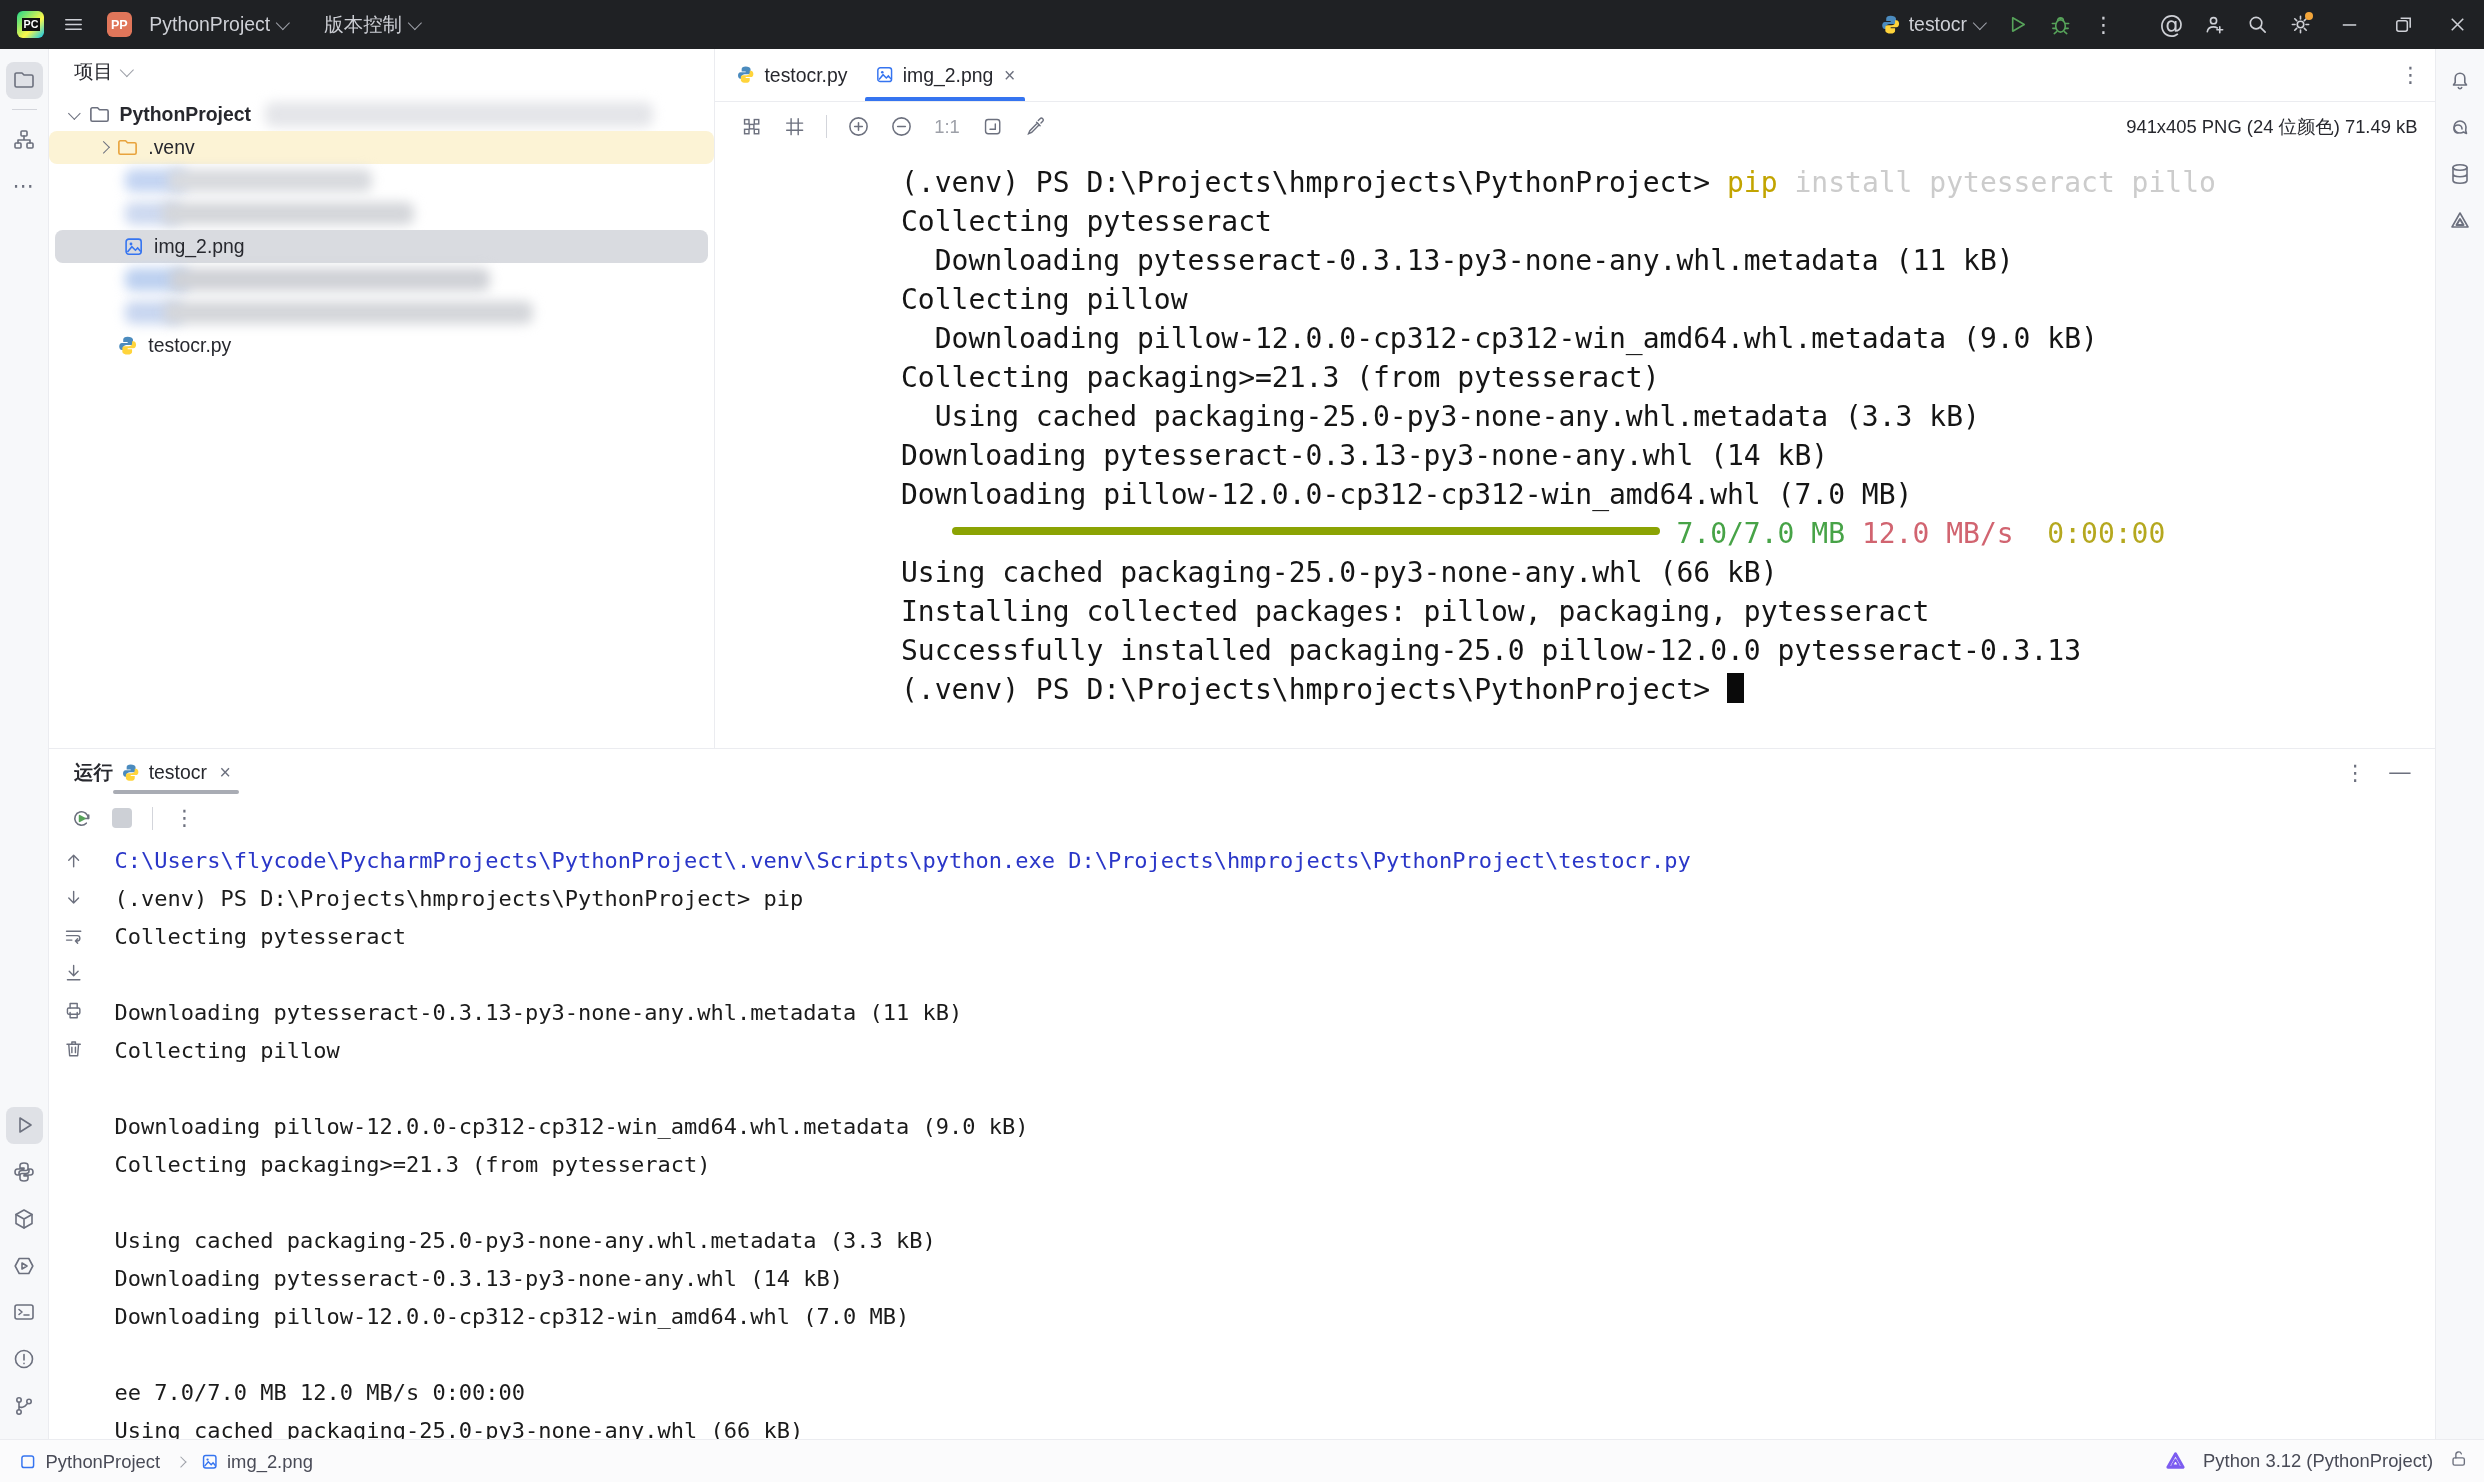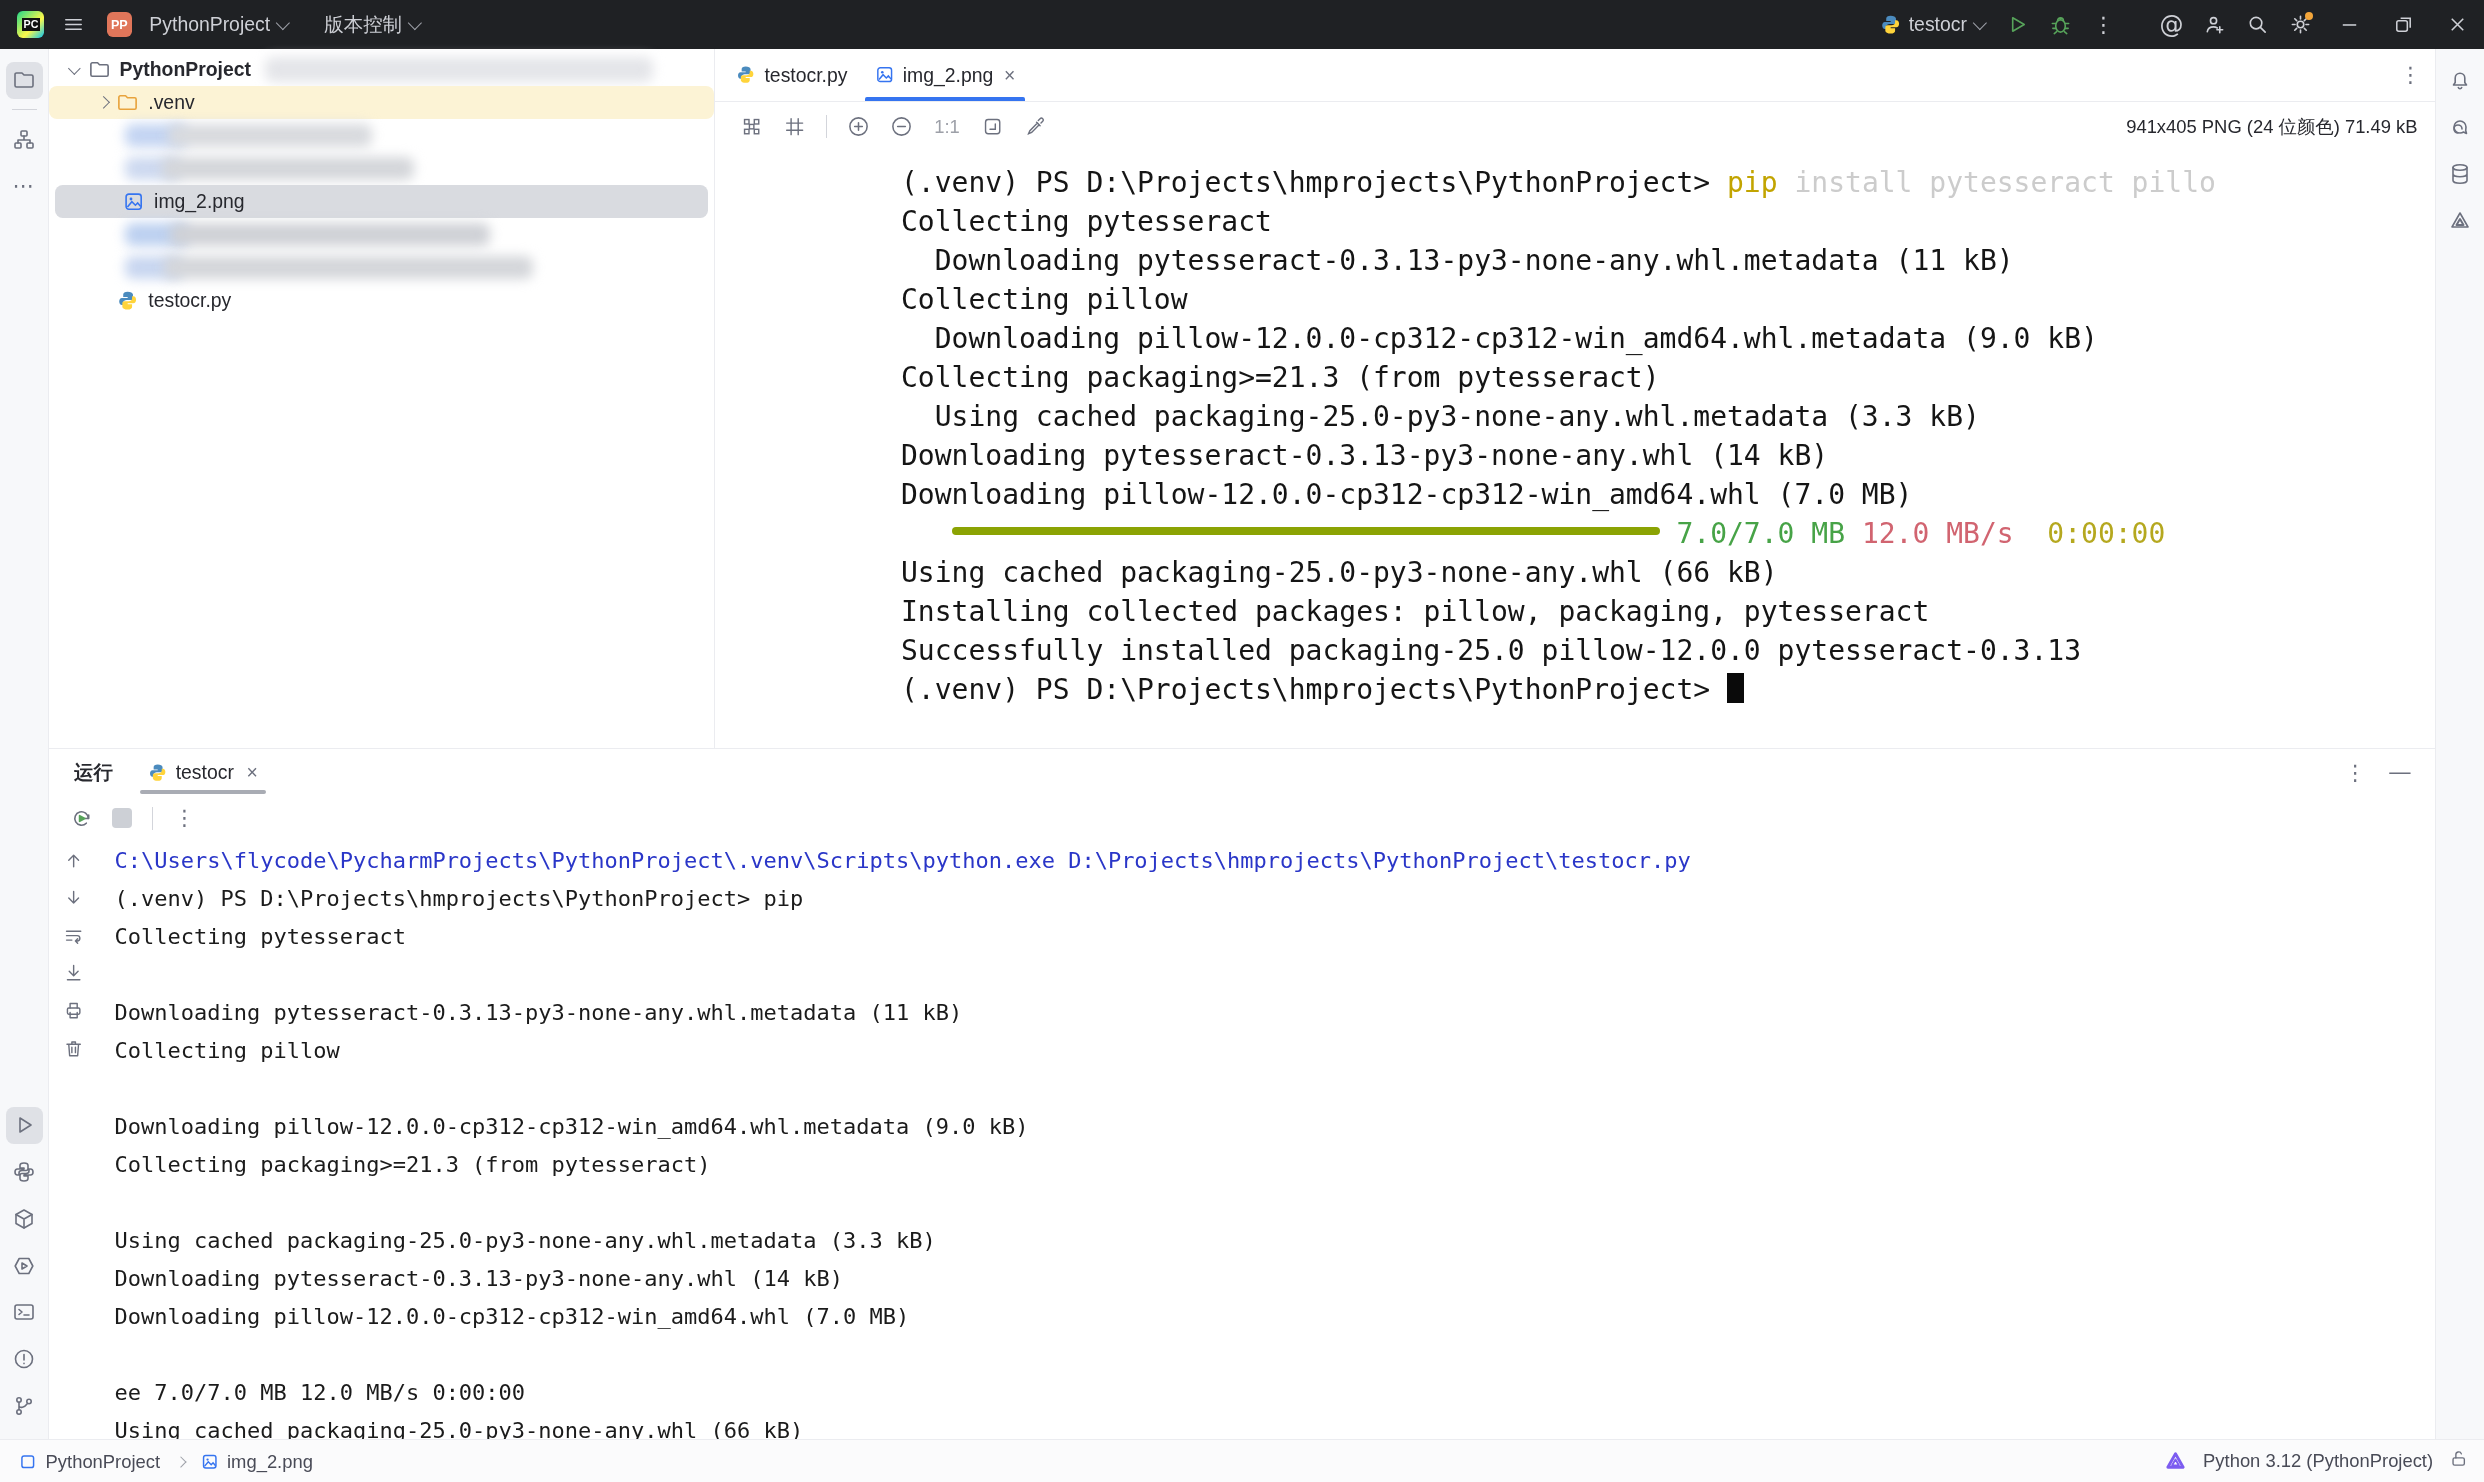"项目" div.pp-header { html: none -> <div> <span>项目</span> <span></span> </div> }
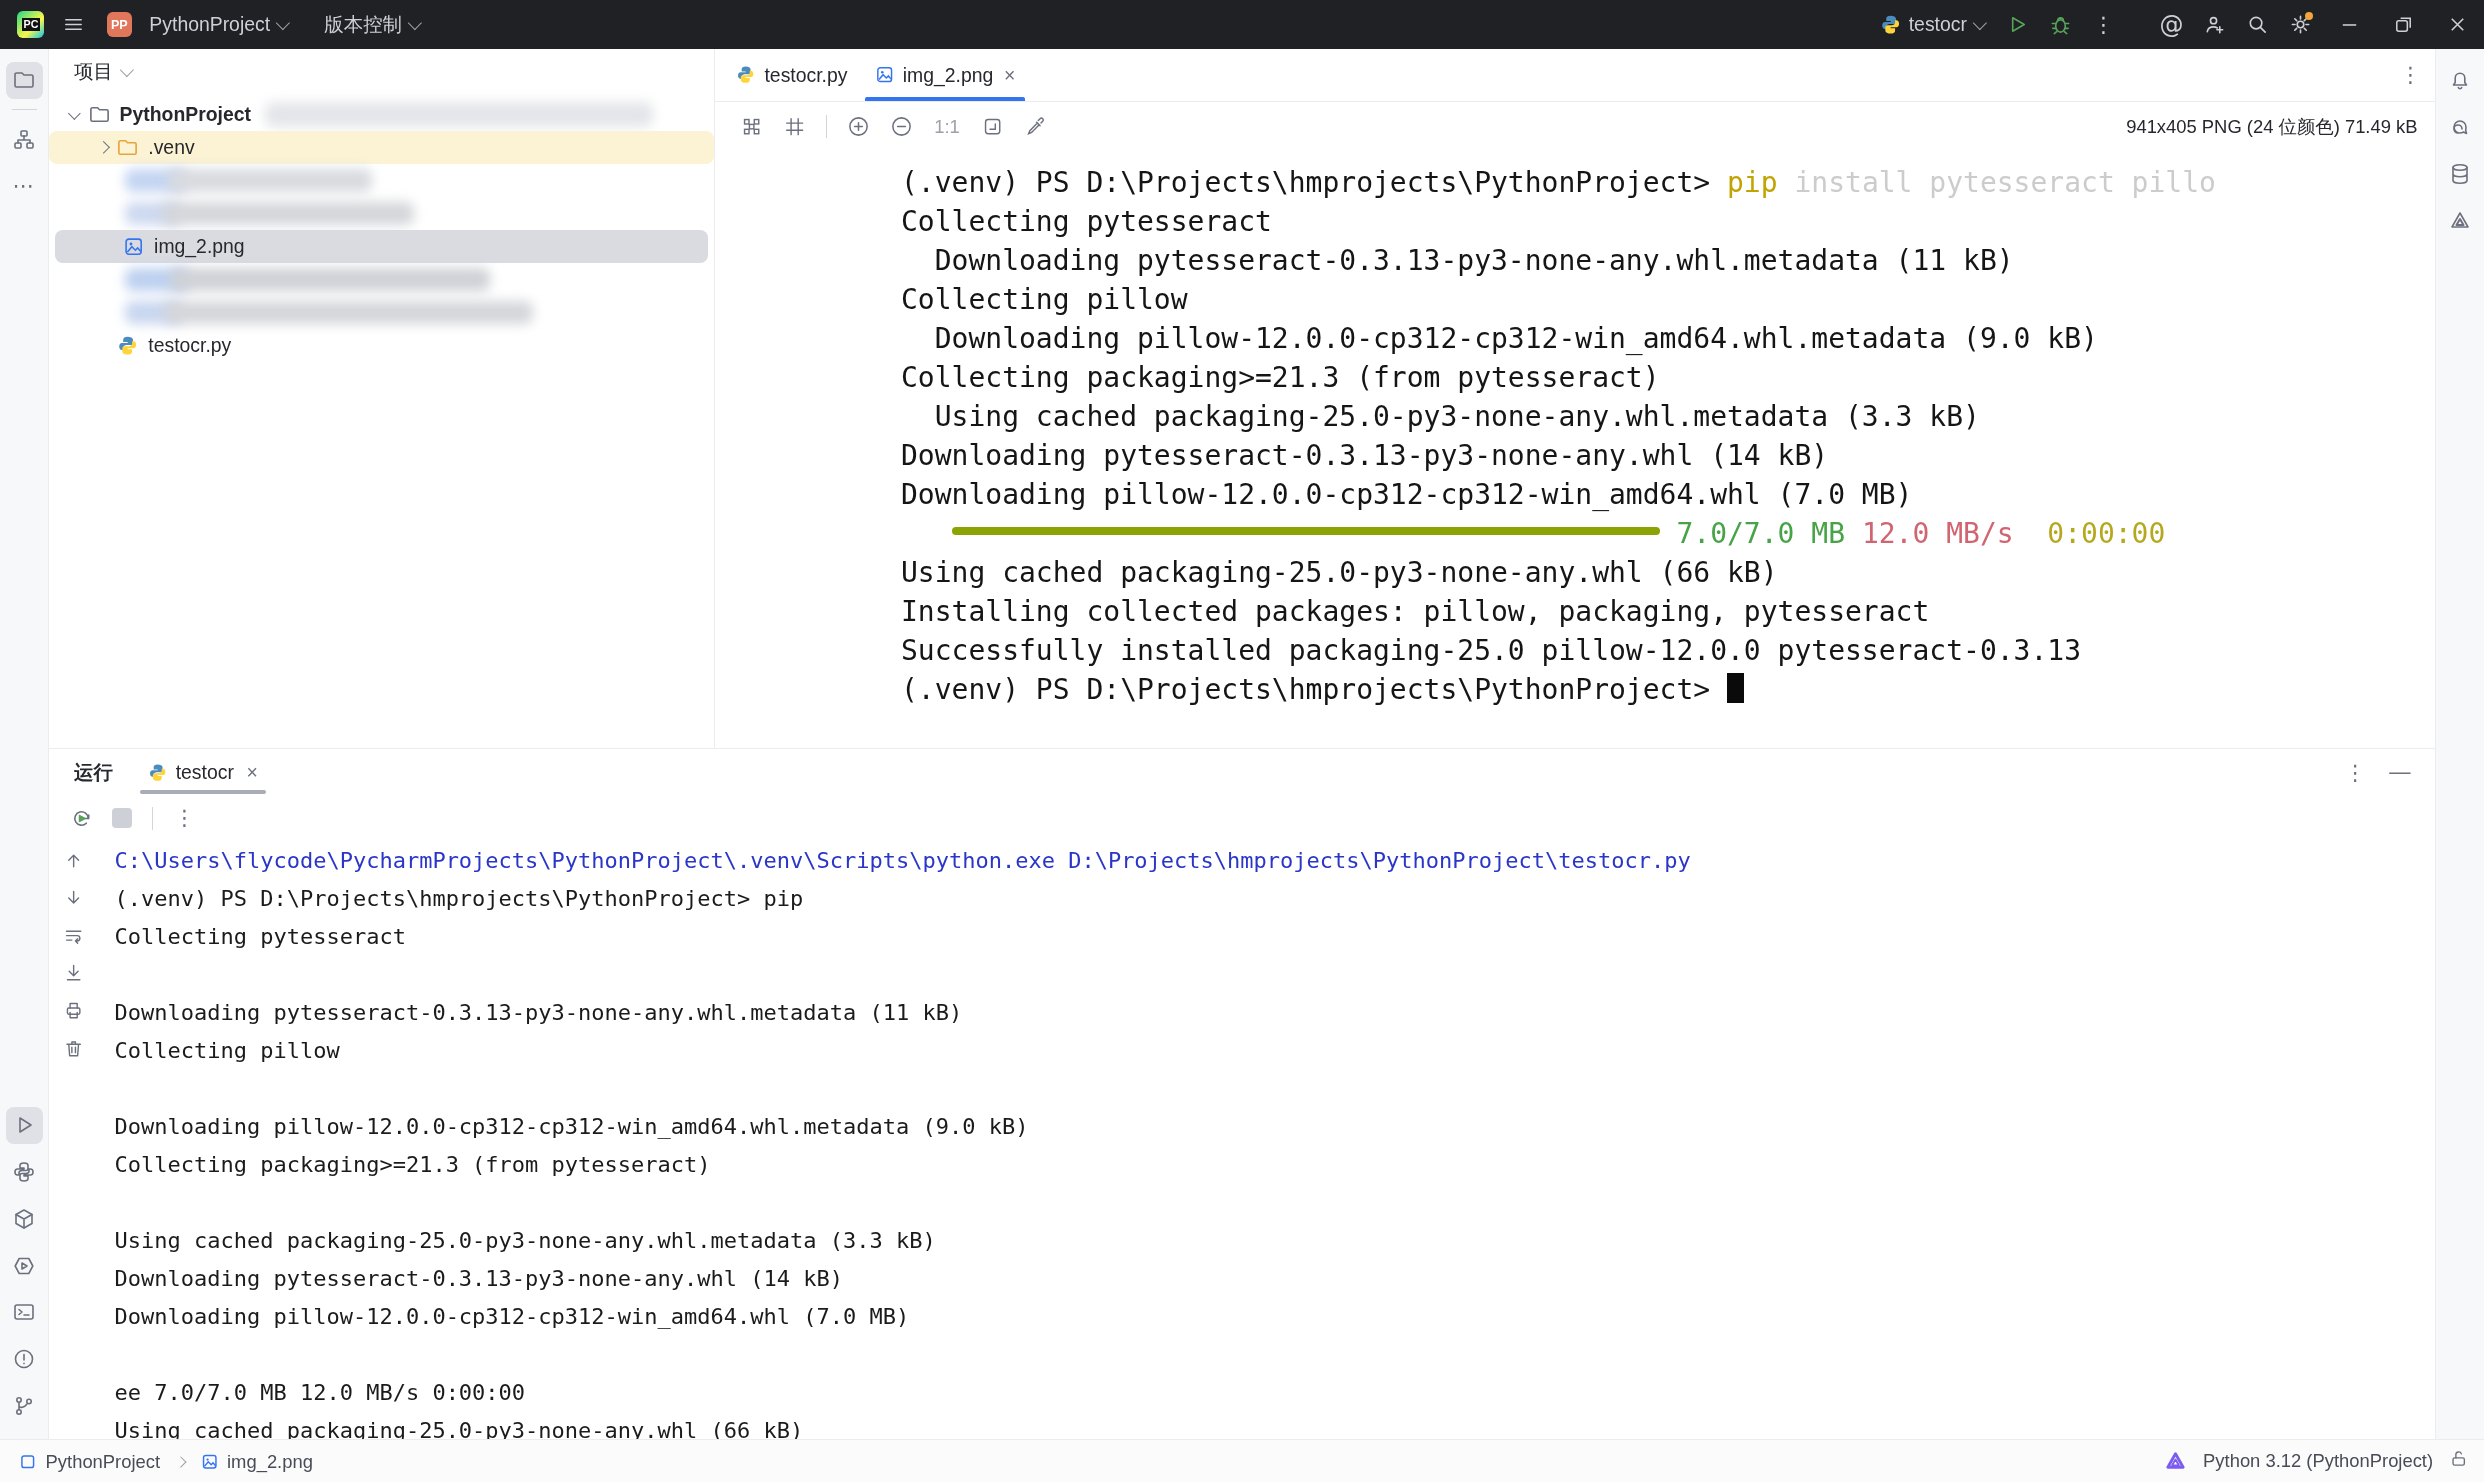"运行" .rp-title { margin-right: 27px -> none }
